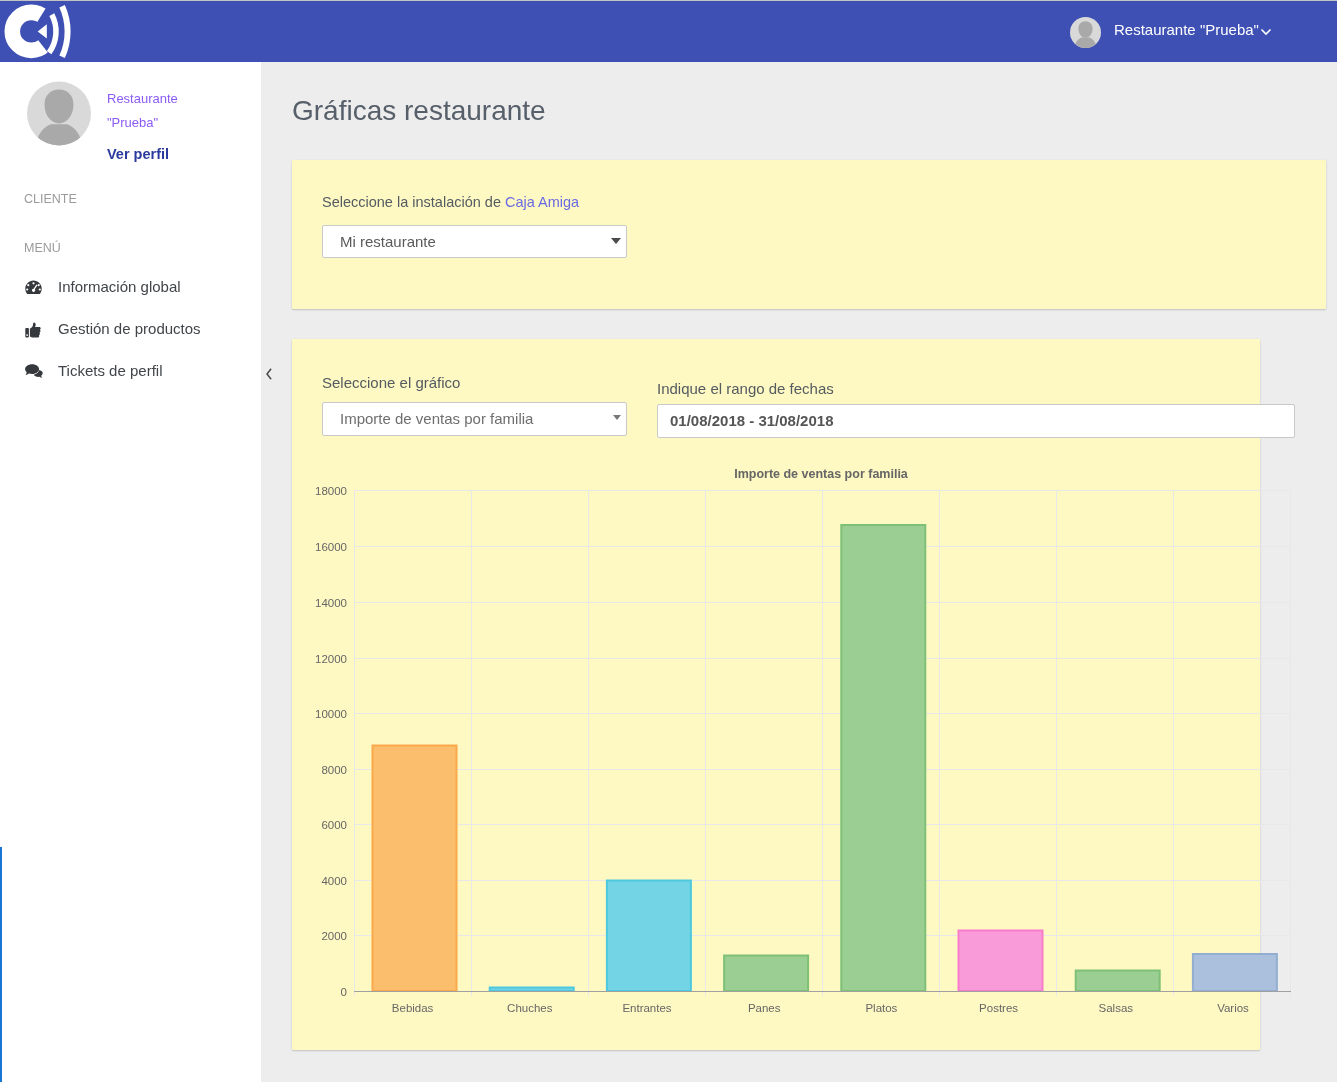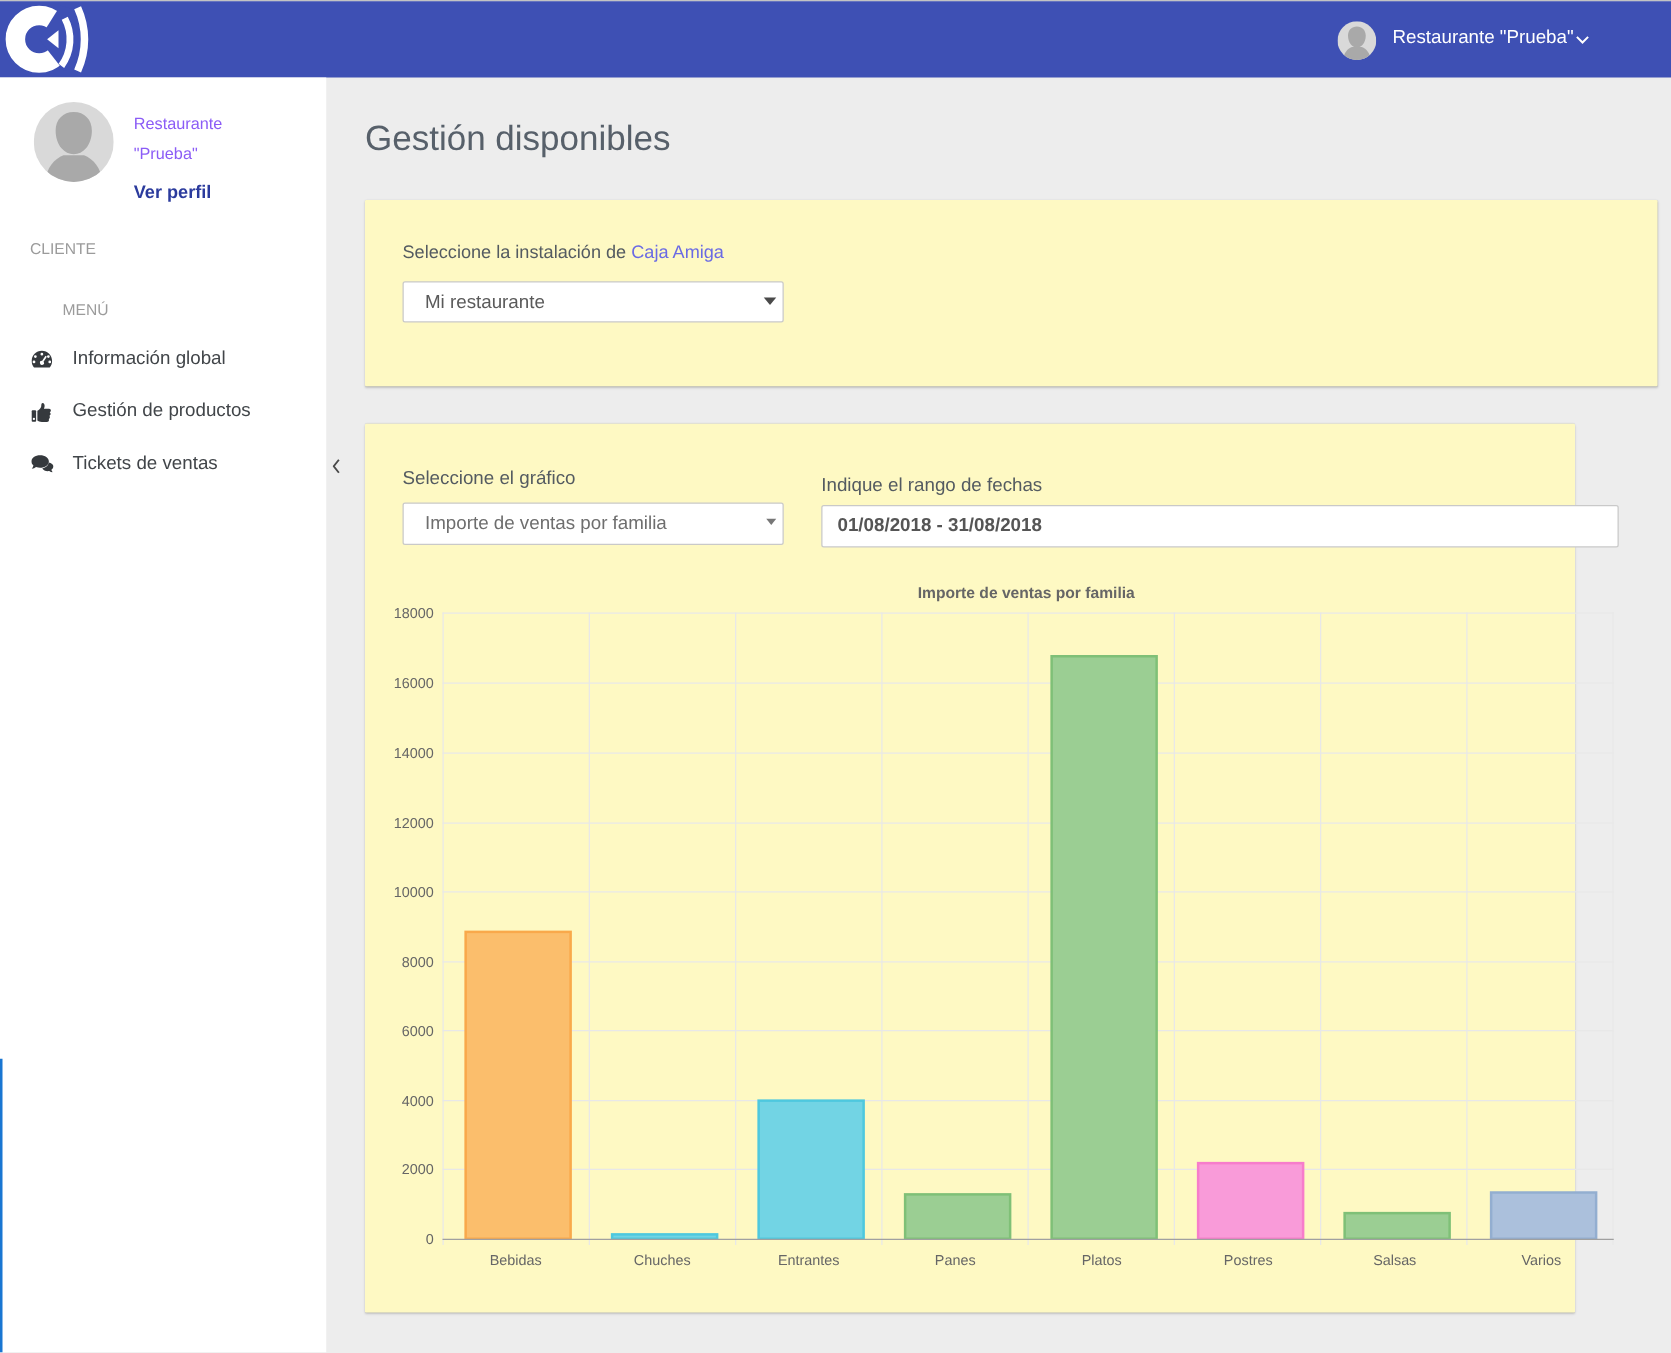"Gestión disponibles" h1.pagetitle { text: Gestión disponibles -> Gráficas restaurante }
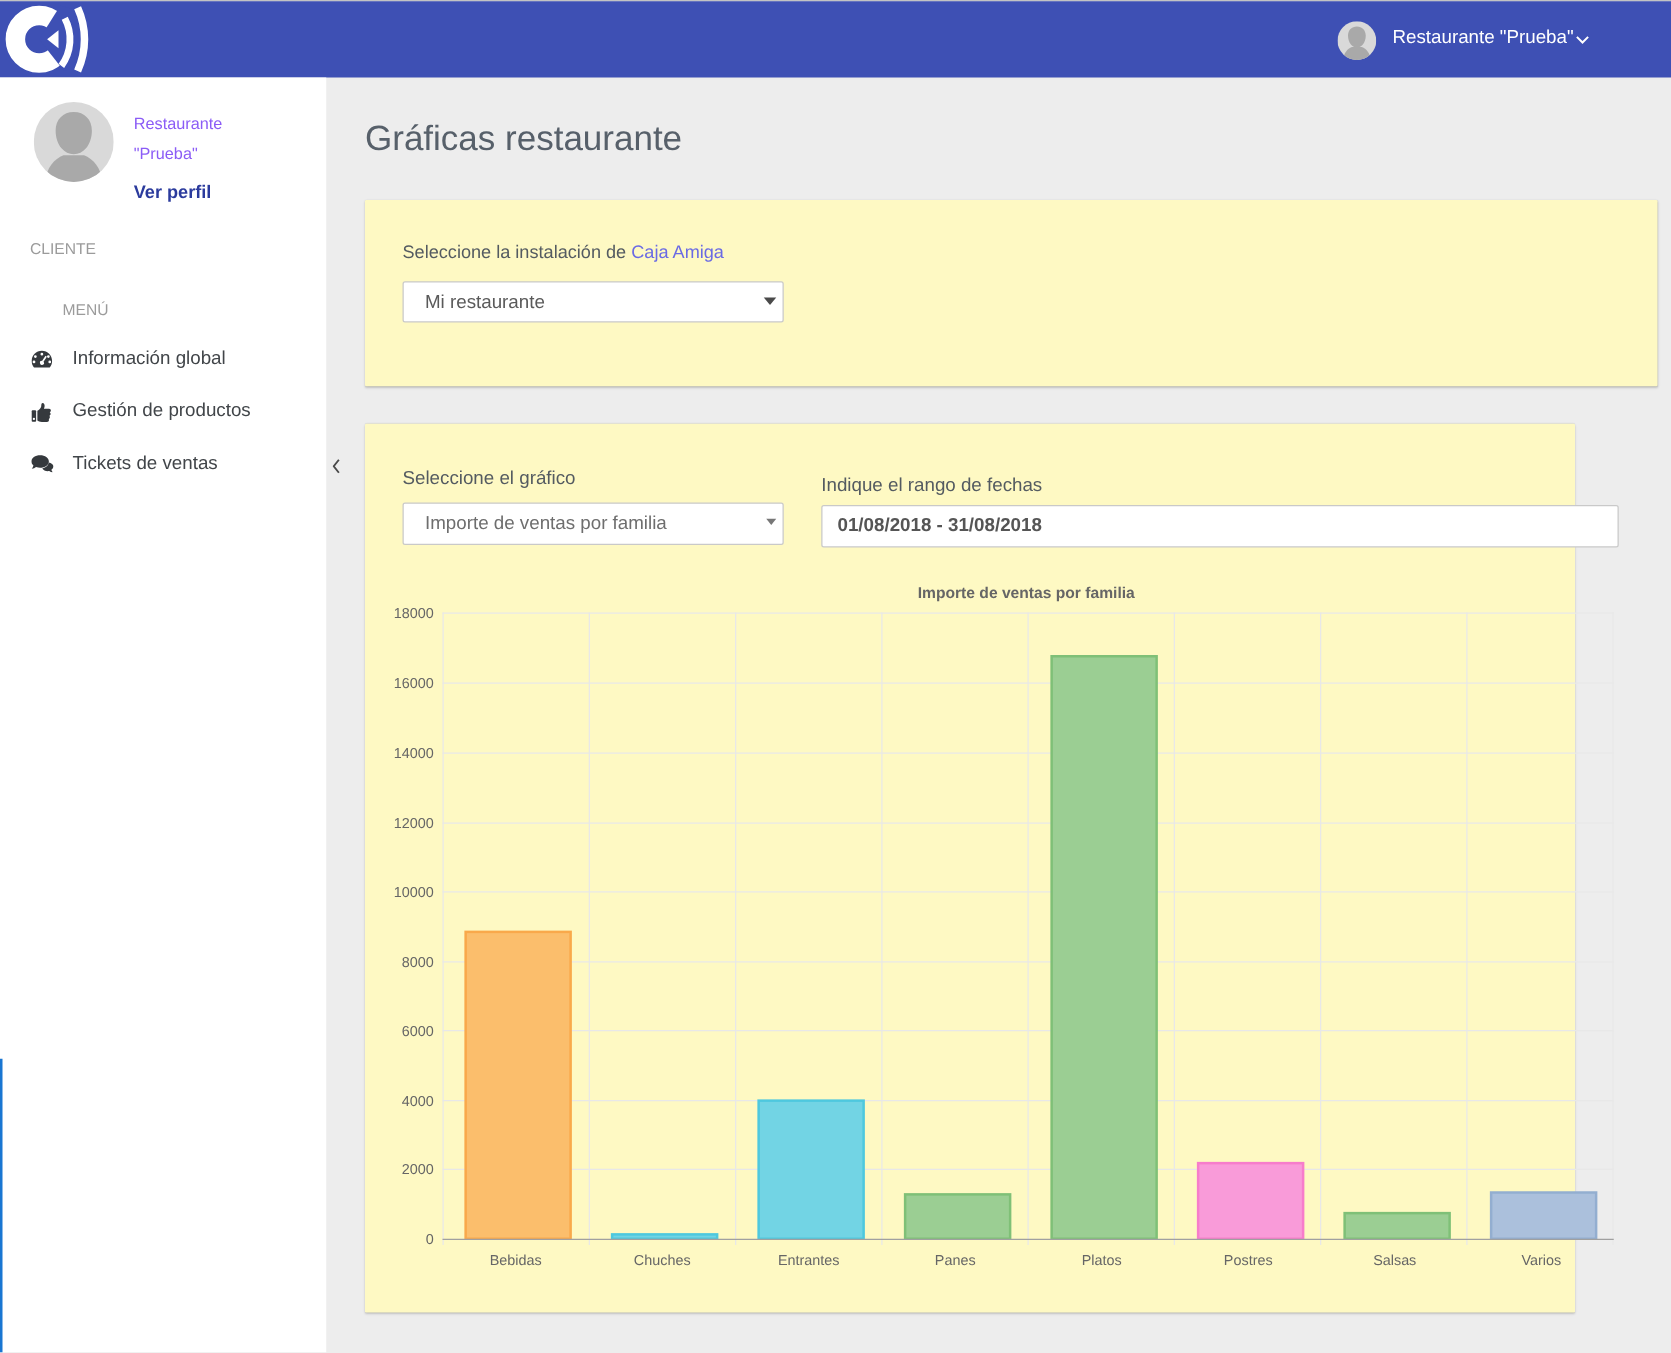"MENÚ" div.abs { margin-left: 26px -> none }
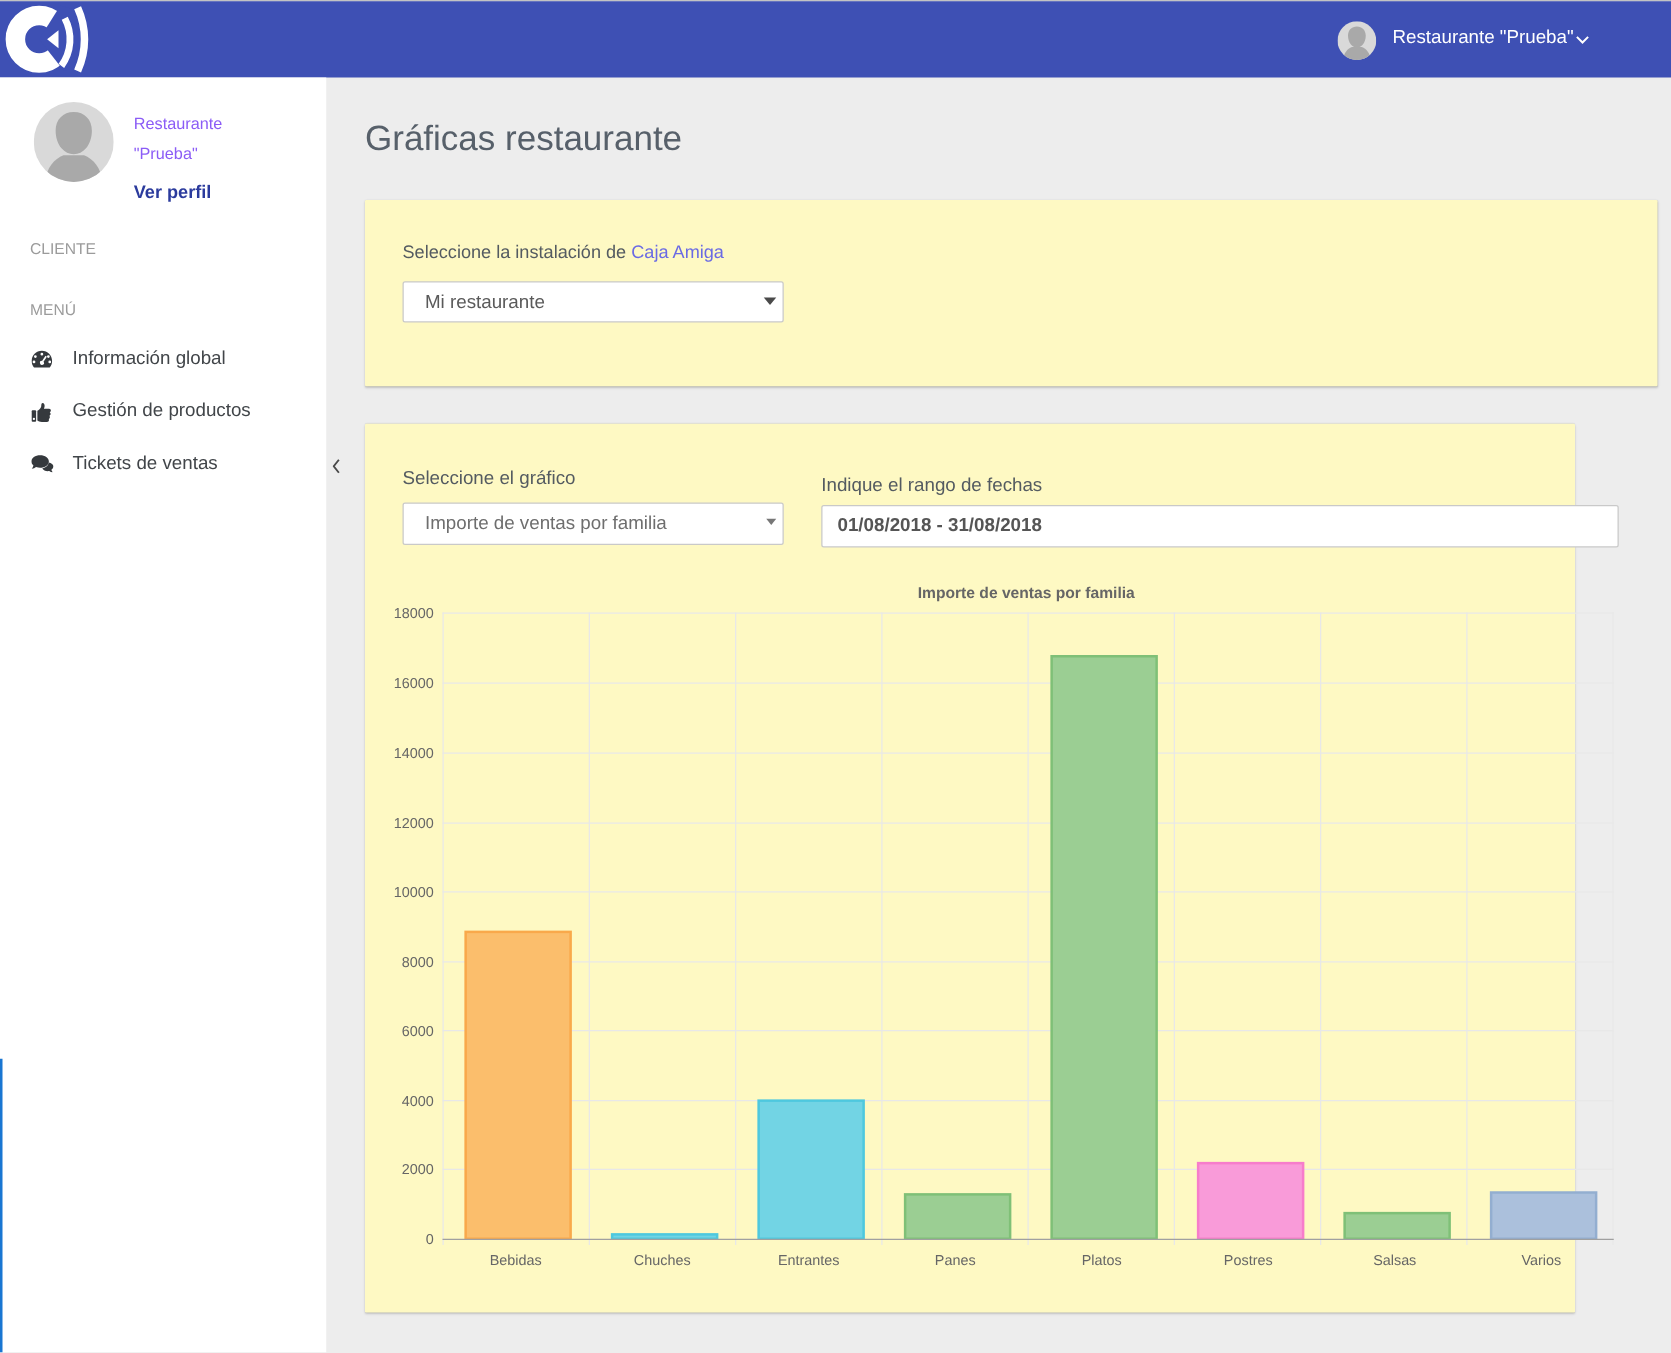"Tickets de ventas" span.txt { text: ventas -> perfil }
